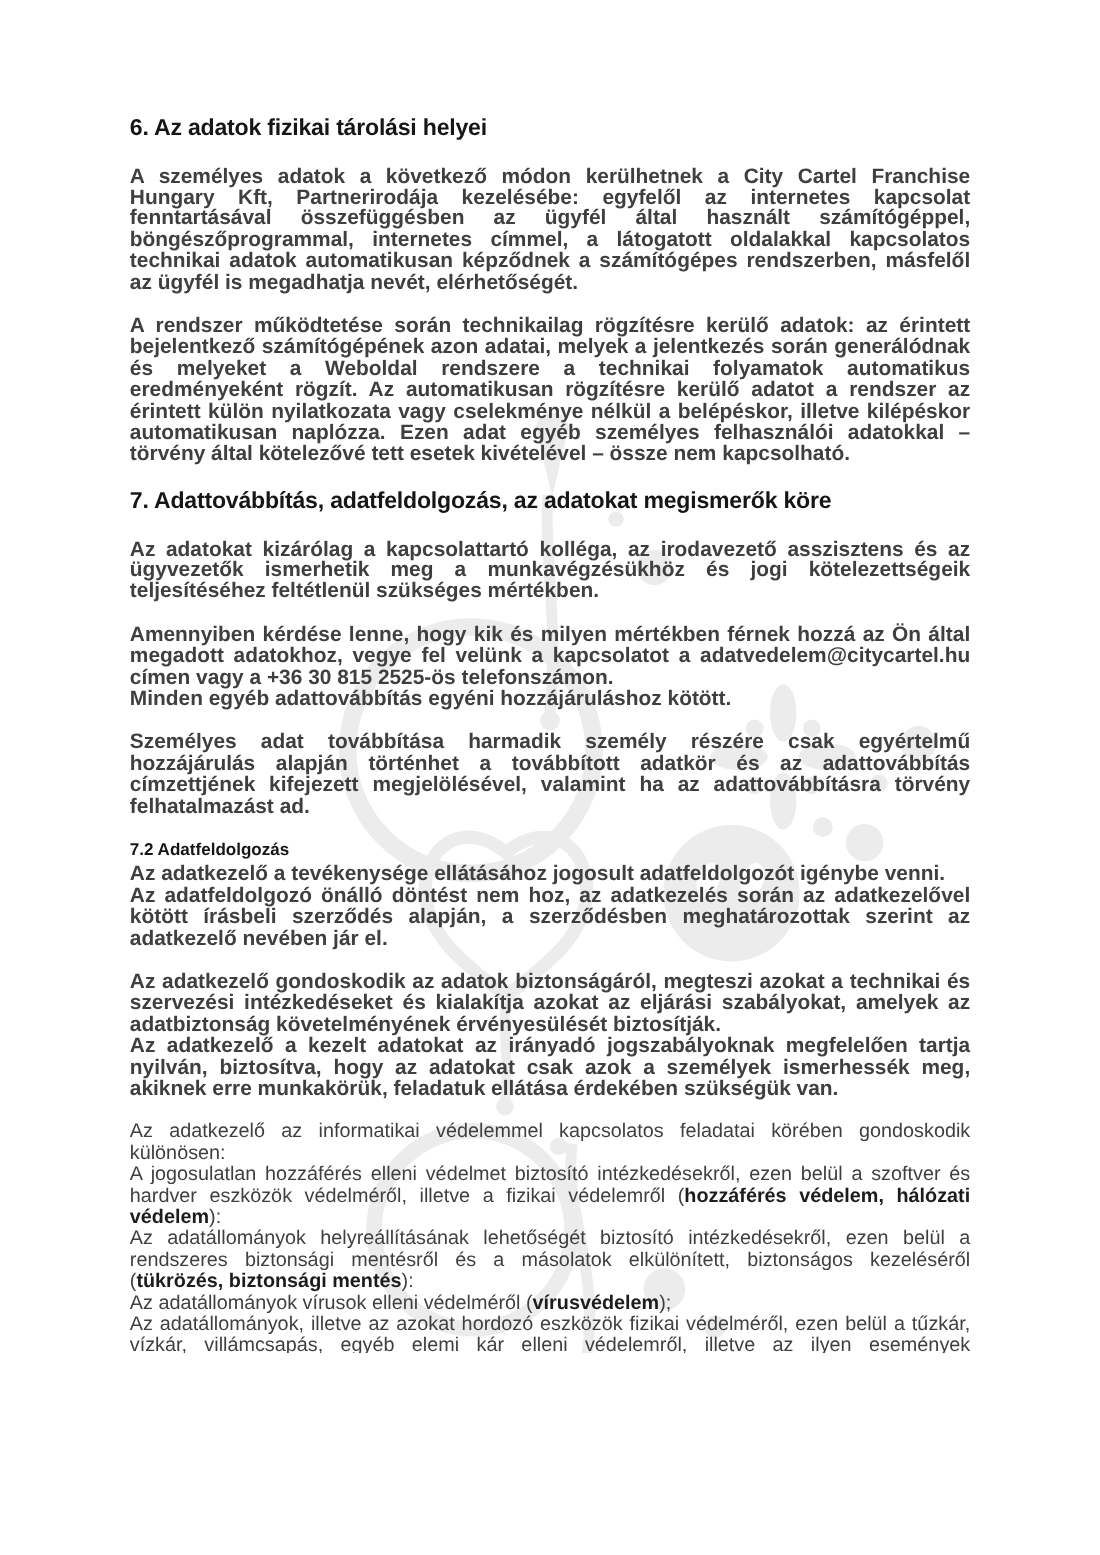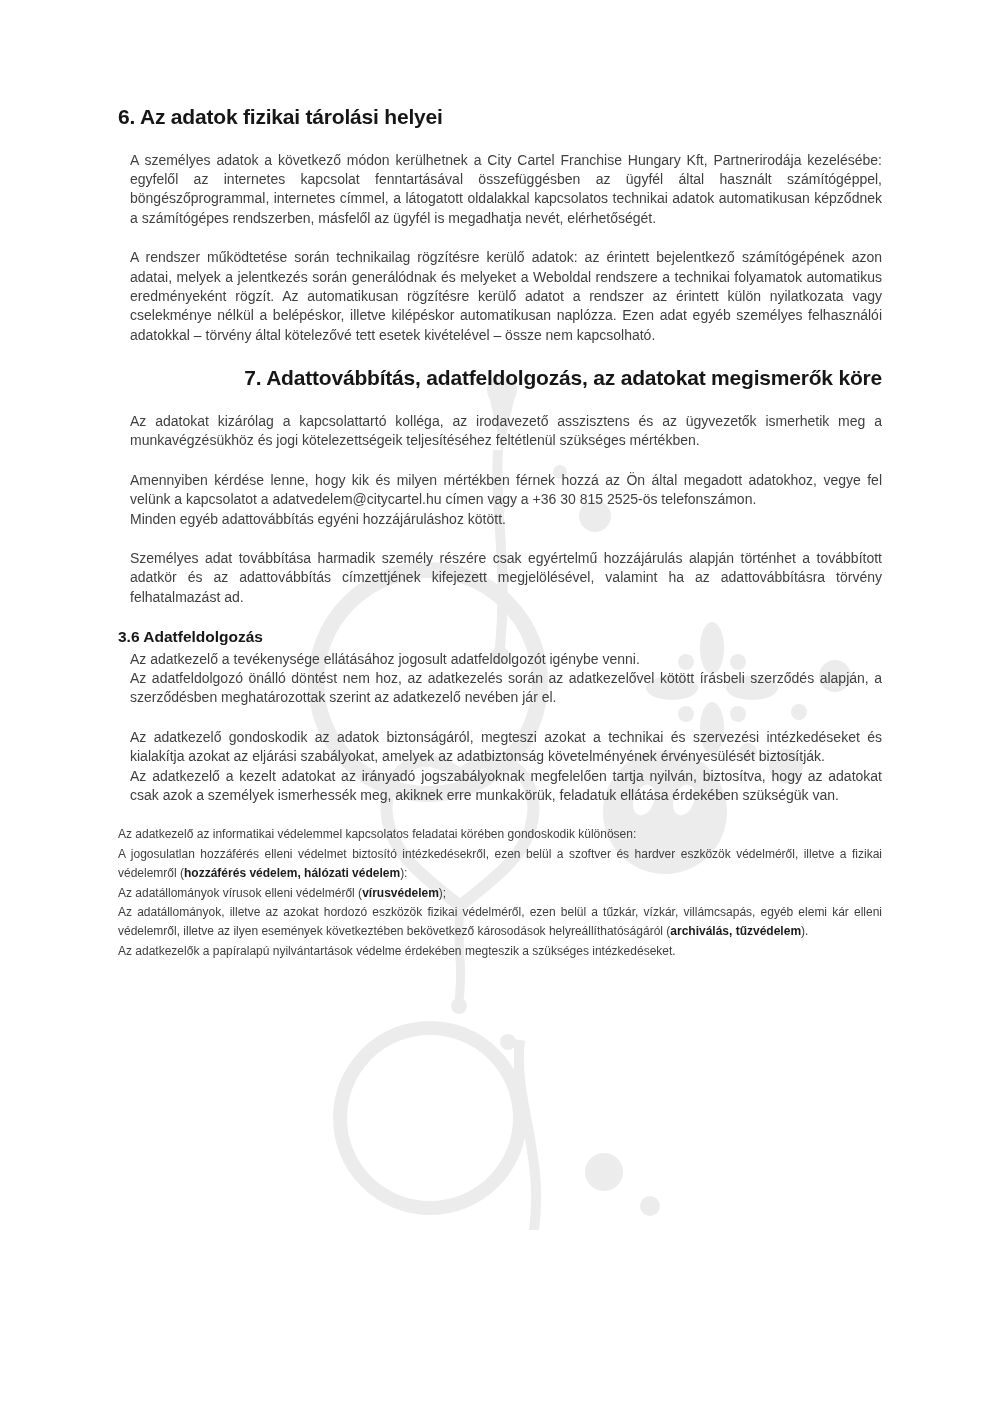"A személyes adatok a következő" p.body { font-size: 14px -> 19px; font-weight: none -> bold; margin: 0 0 20px 12px -> 0 0 20px 0 }
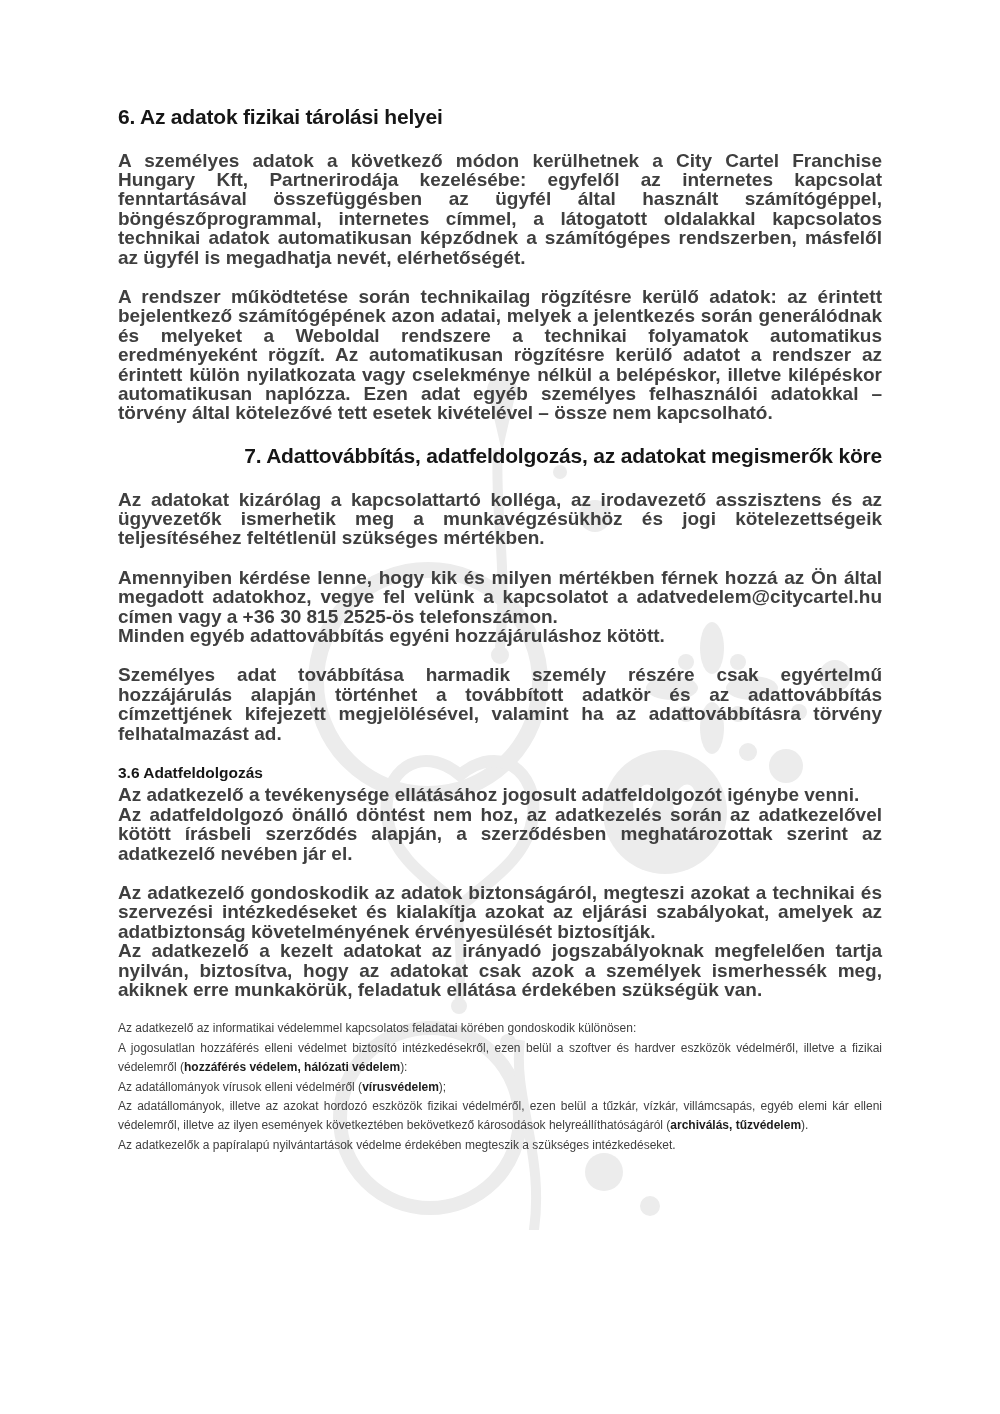"7. Adattovábbítás, adatfeldolgozás, az" h1.doc.later { text-align: right -> none }
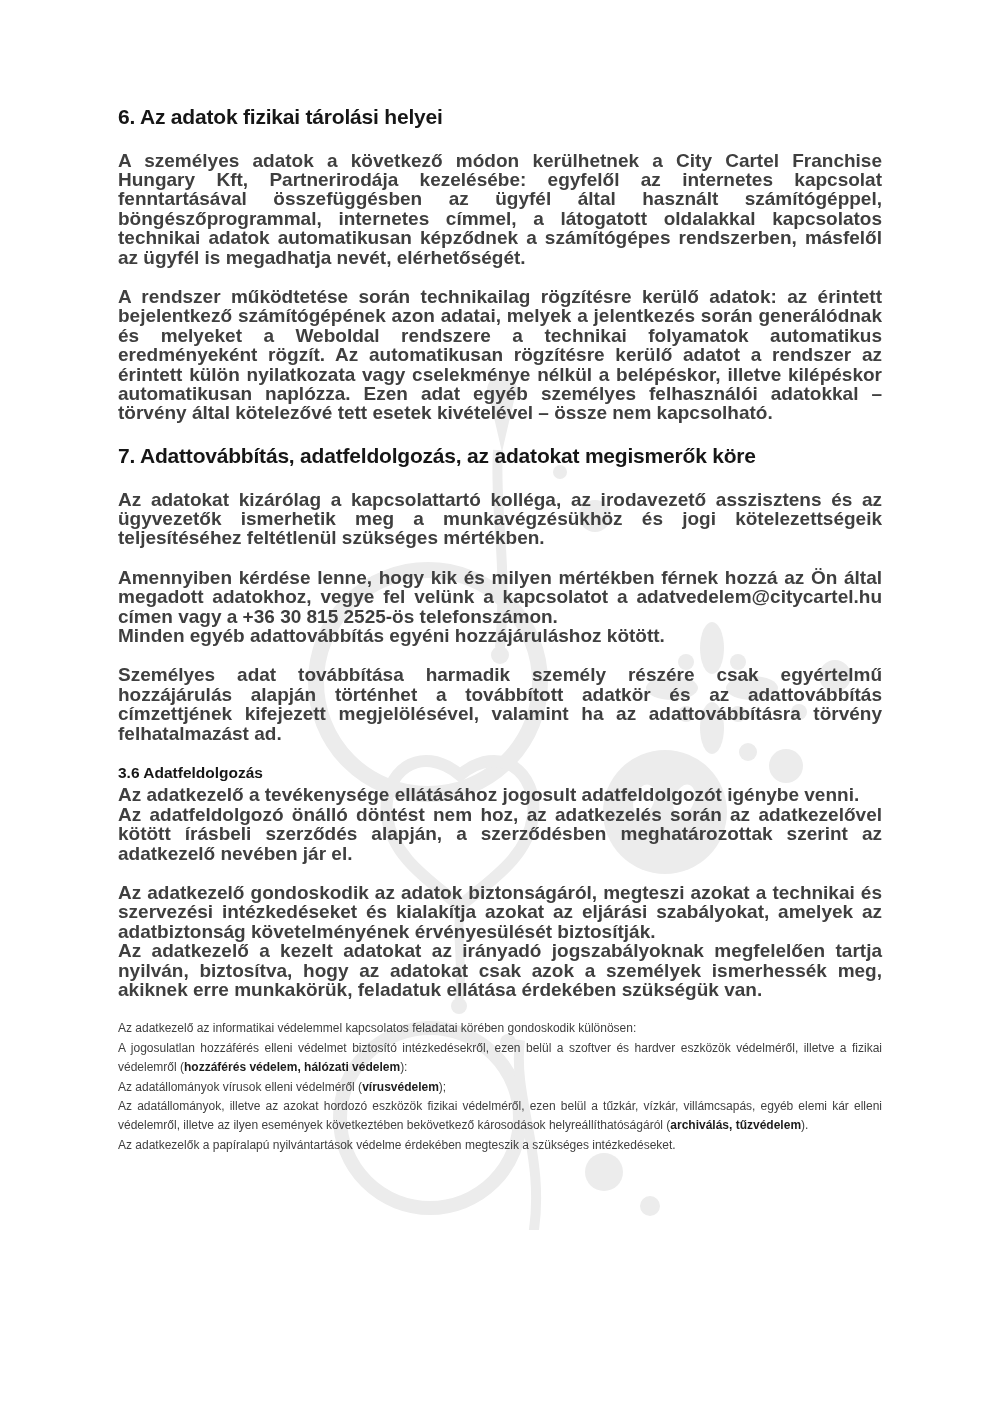"3.6 Adatfeldolgozás" h2.doc { text: 3.6 -> 7.2 }
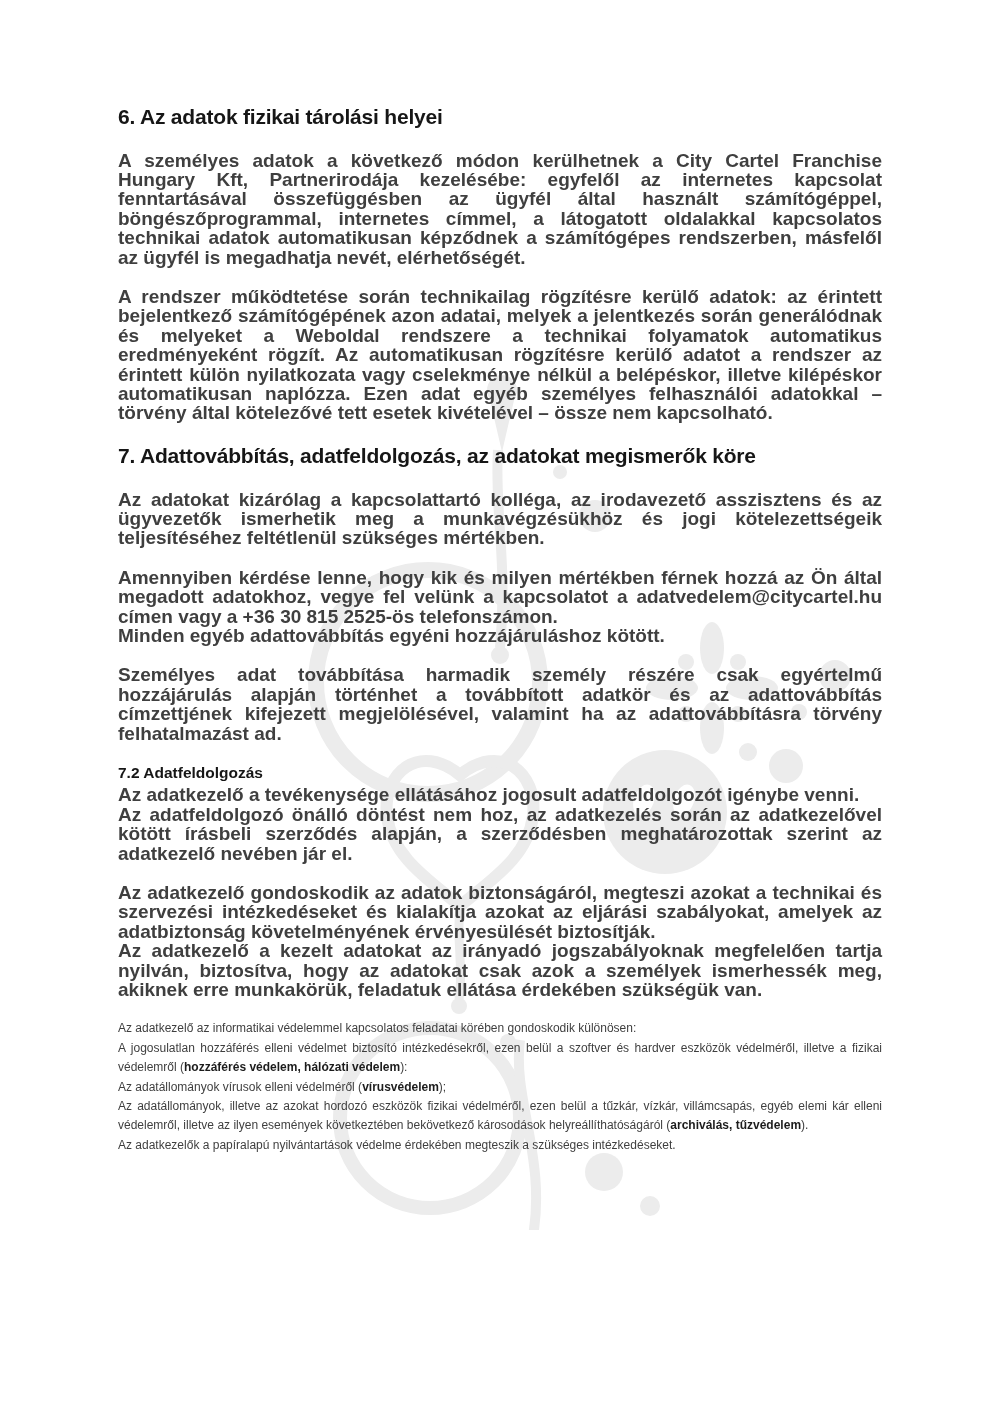"Az adatkezelő az informatikai védelemmel" .measures { font-size: 12px -> 18px }
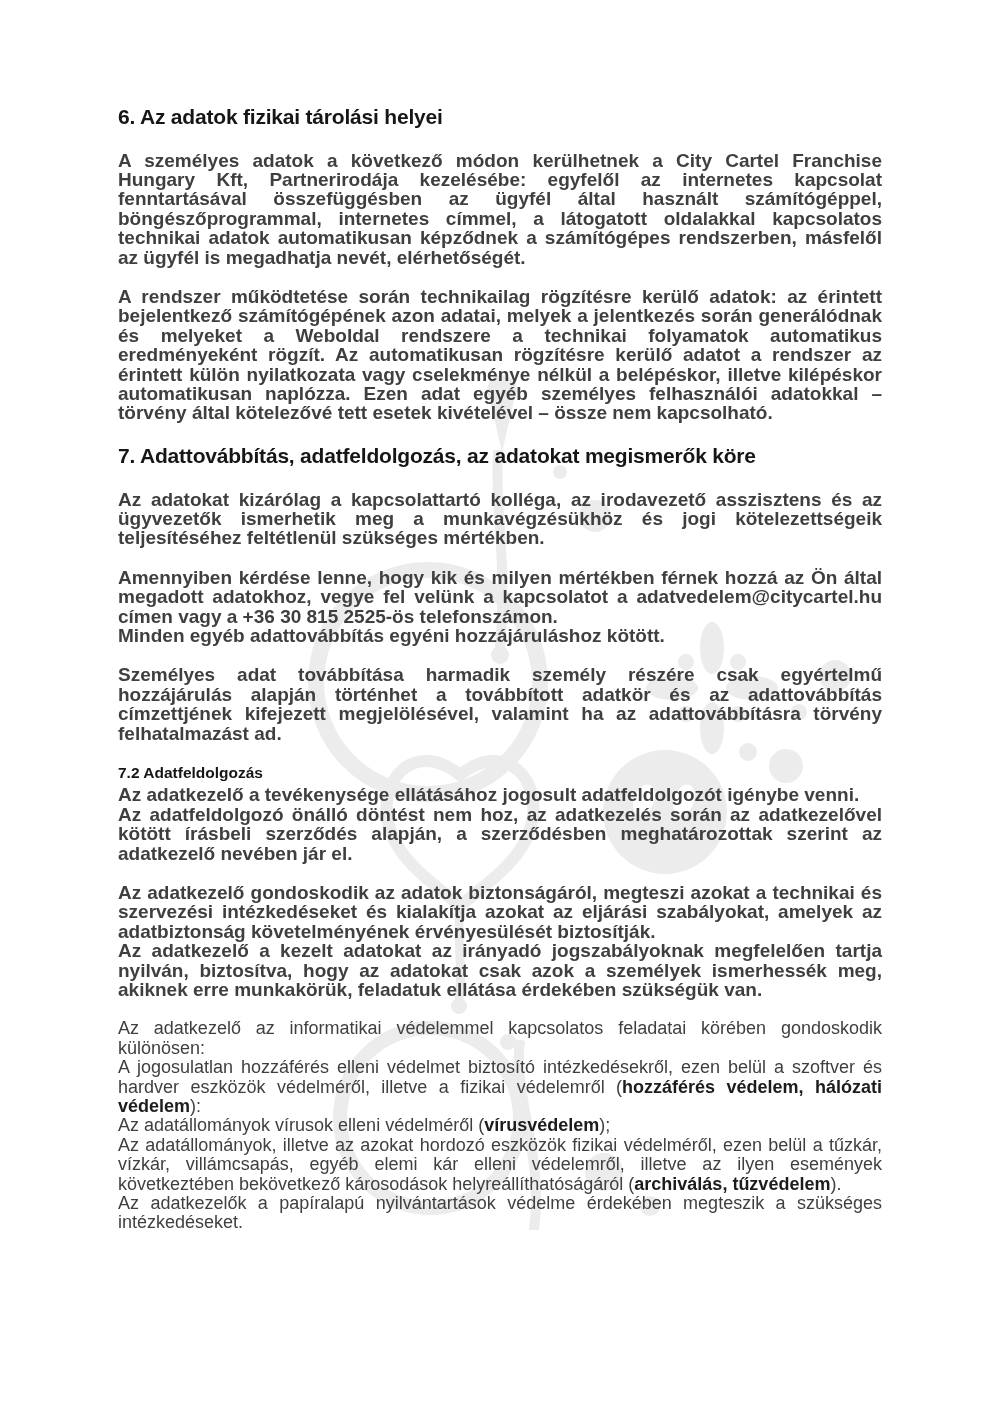"Az adatállományok helyreállításának" div.measure-line { html: none -> <div><span>Az adatállományok helyreállításának lehetőségét biztosító intézkedésekről, ezen belül a rendszeres biztonsági mentésről és a másolatok elkülönített, biztonságos kezeléséről (</span><span>tükrözés, biztonsági mentés</span><span>):</span></div> }
